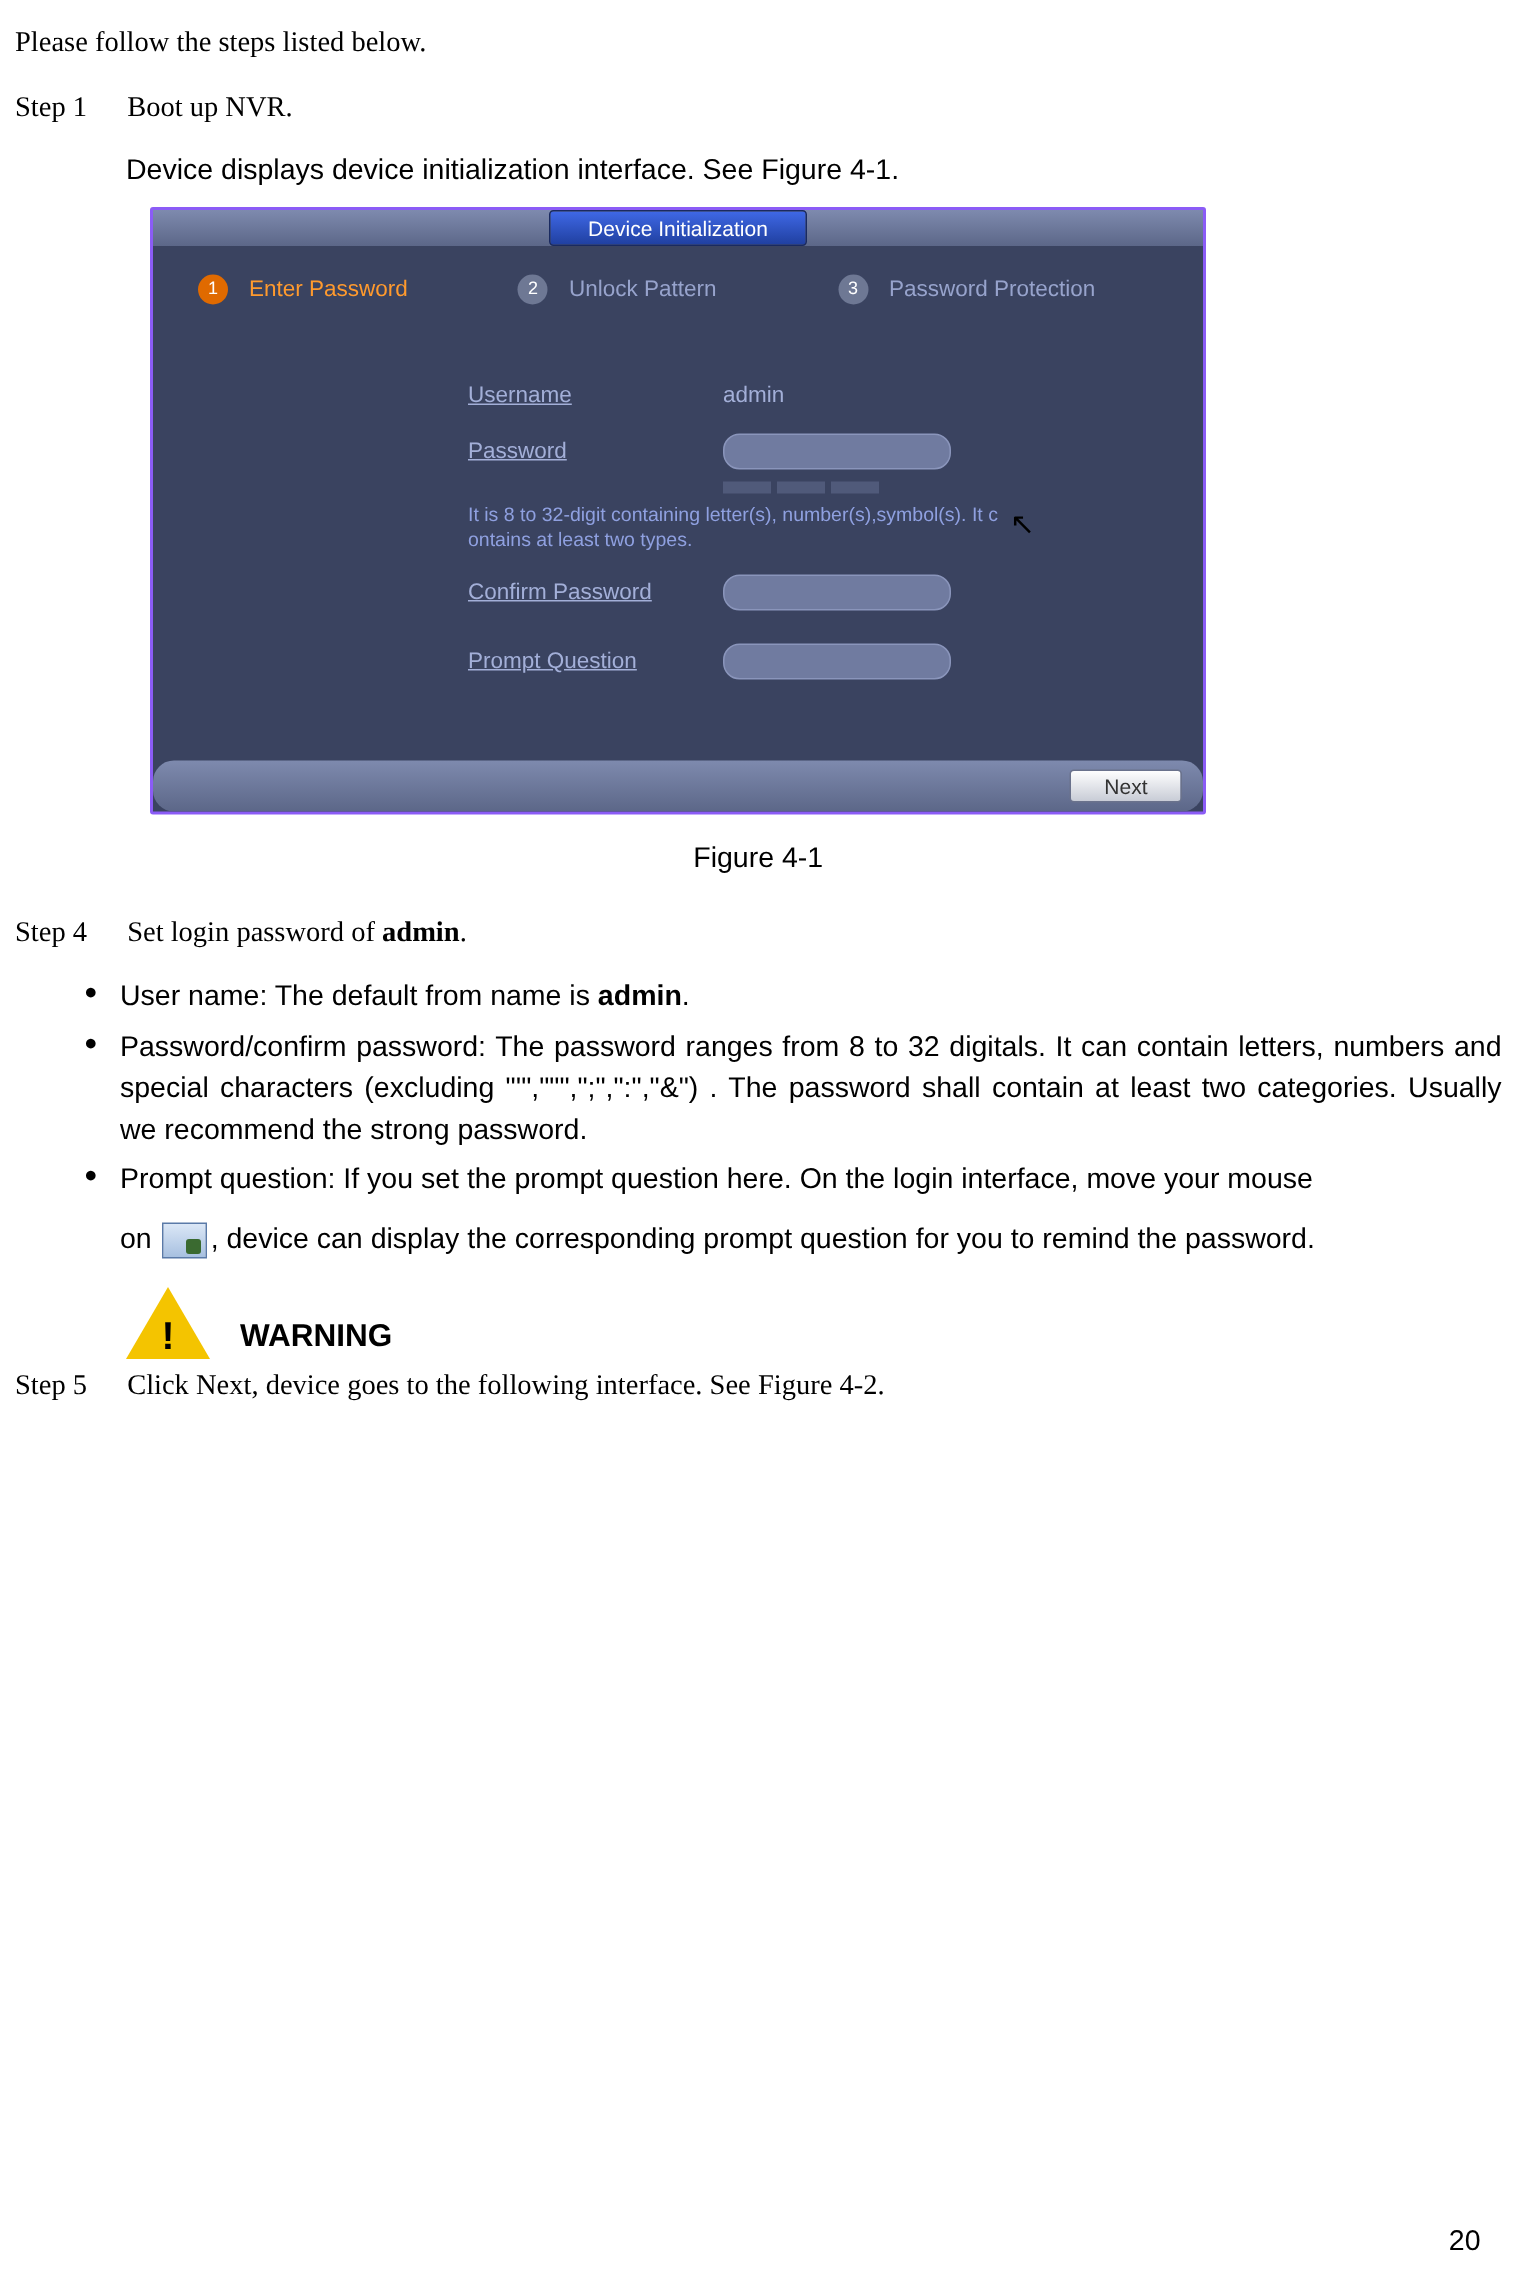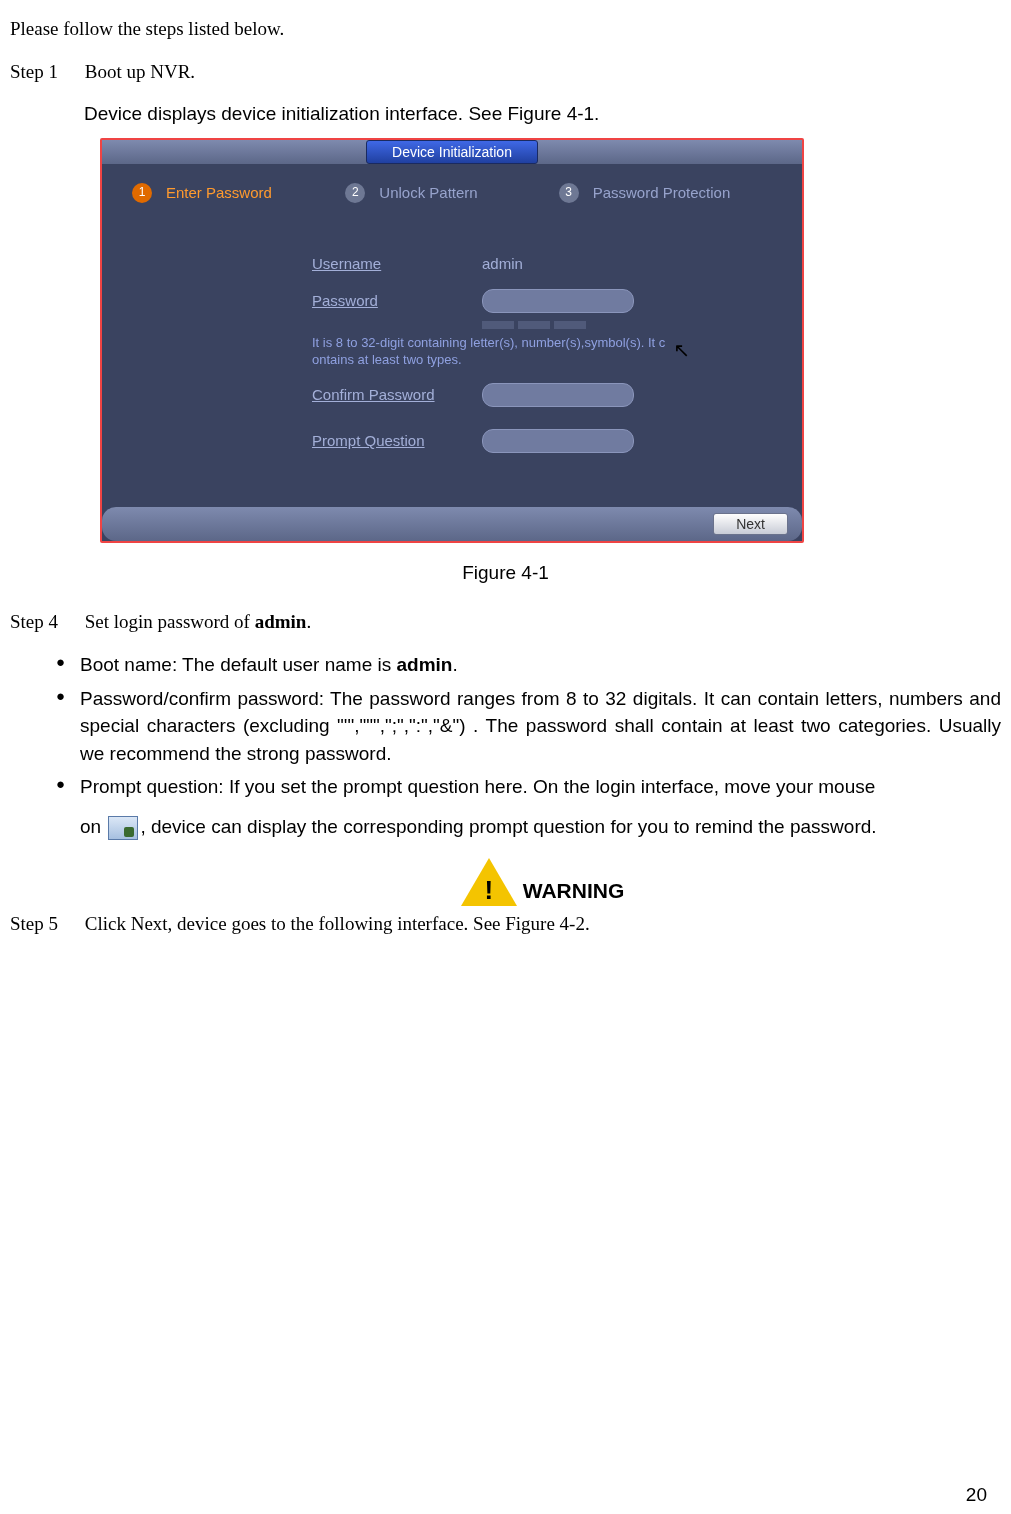"Device Initialization" .ui-window { border: 2px solid #ef4444 -> 2px solid #8b5cf6 }
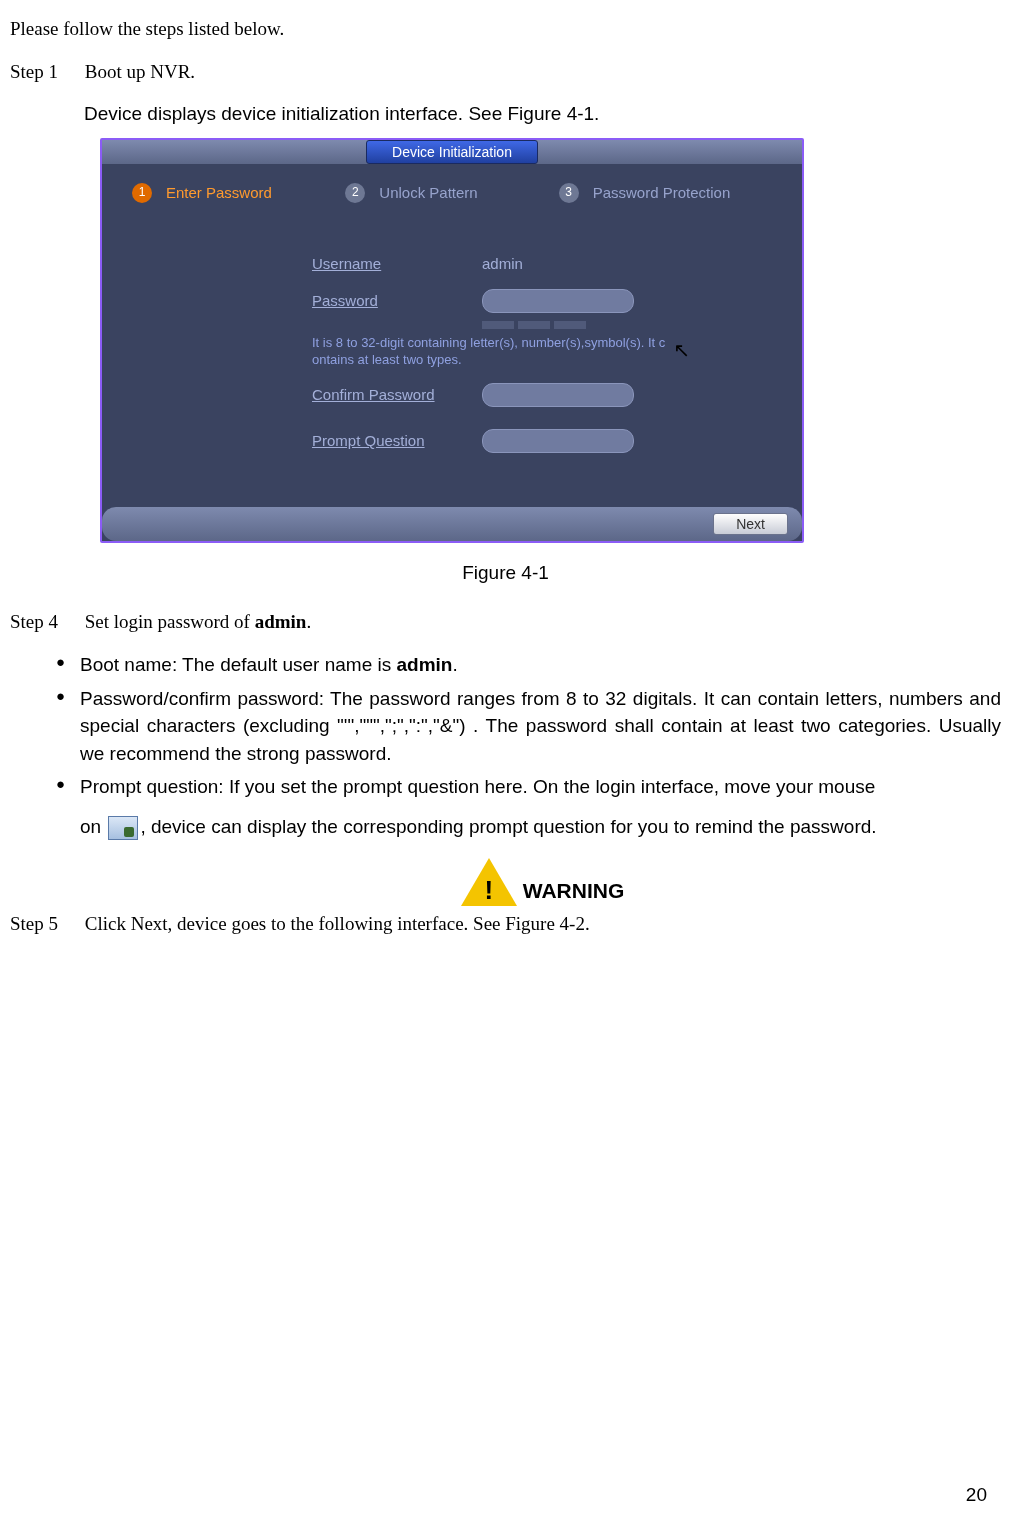"Boot name: The default user" span { text: Boot name: The default user -> User name: The default from }
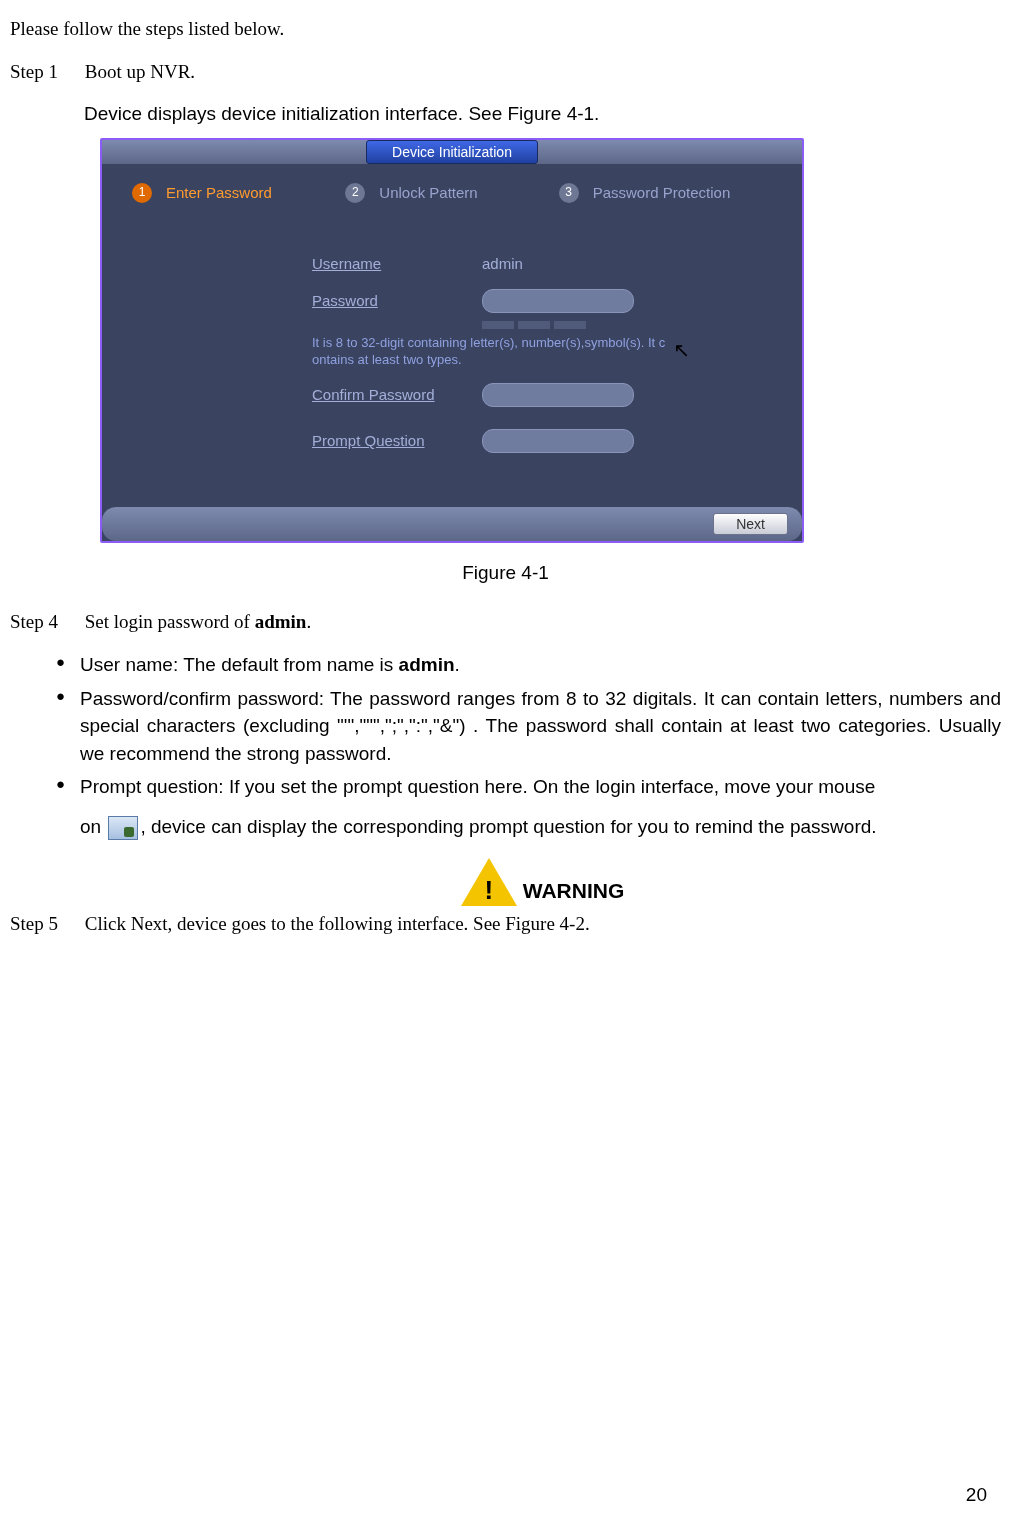"WARNING" .warn-row { gap: 6px -> 20px; justify-content: center -> none }
